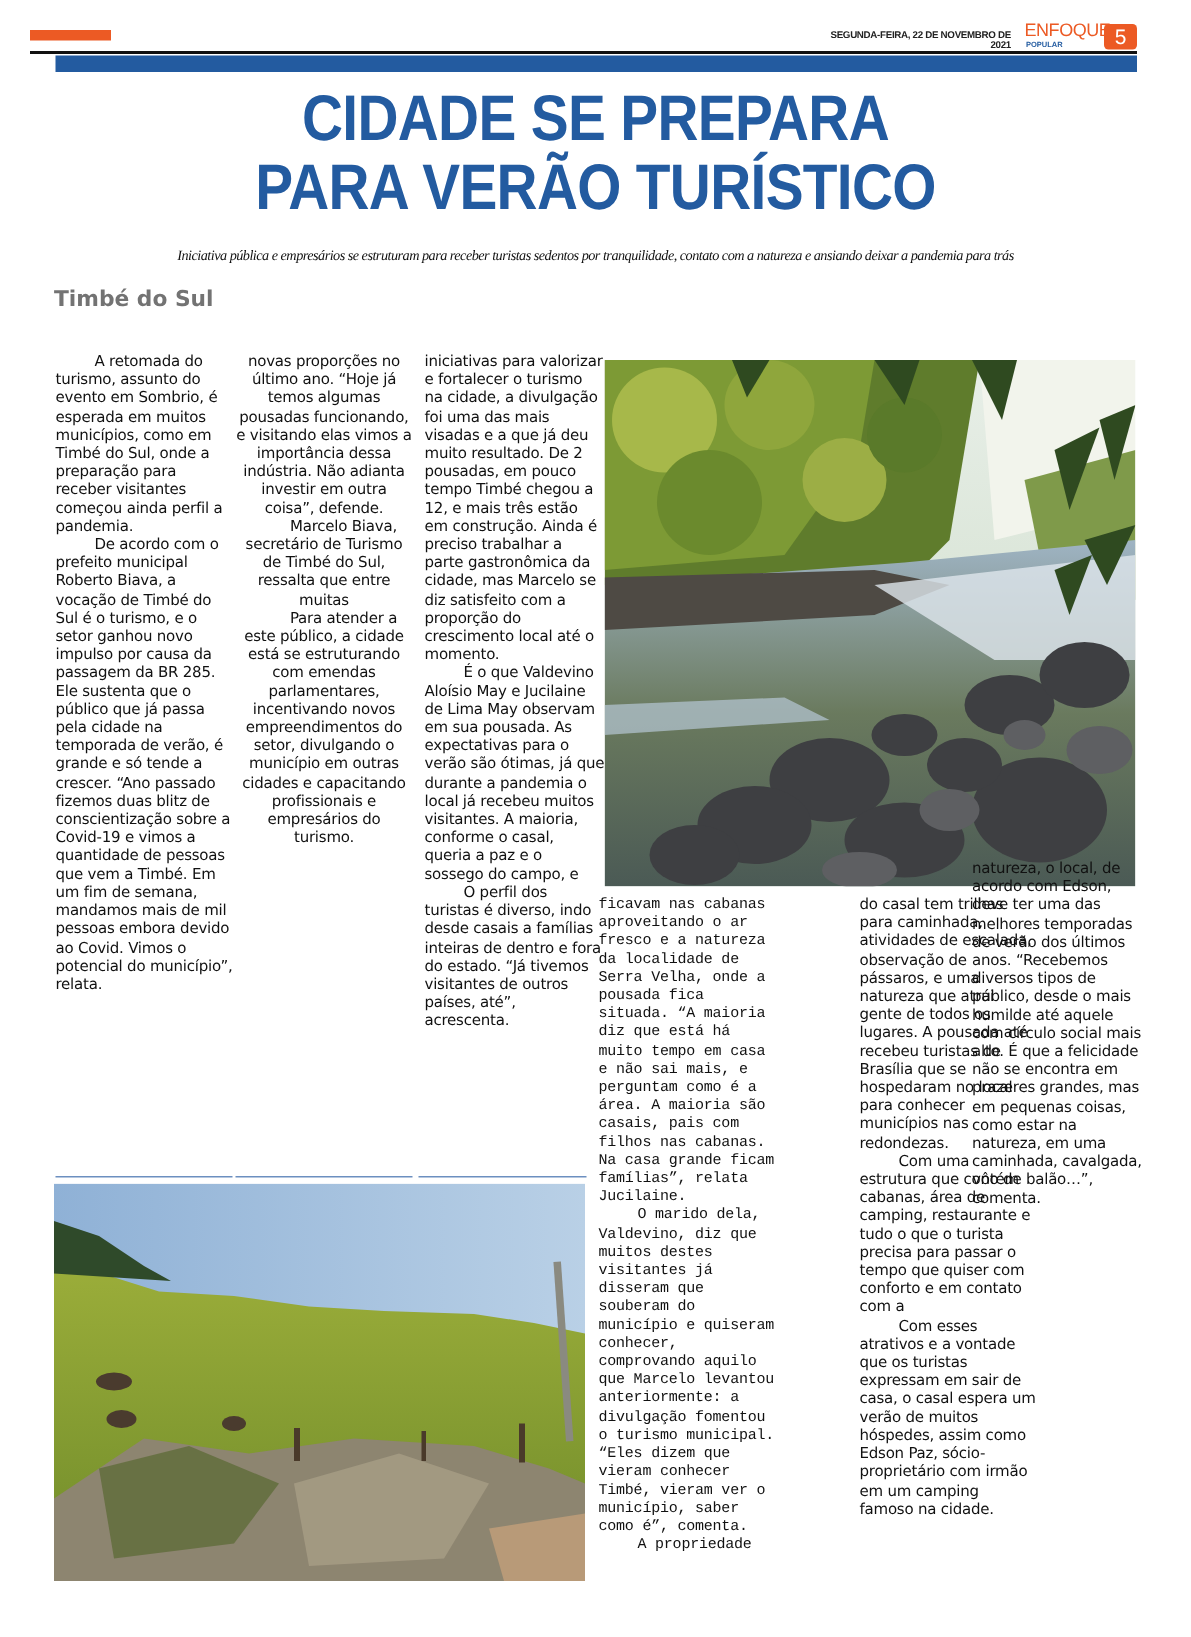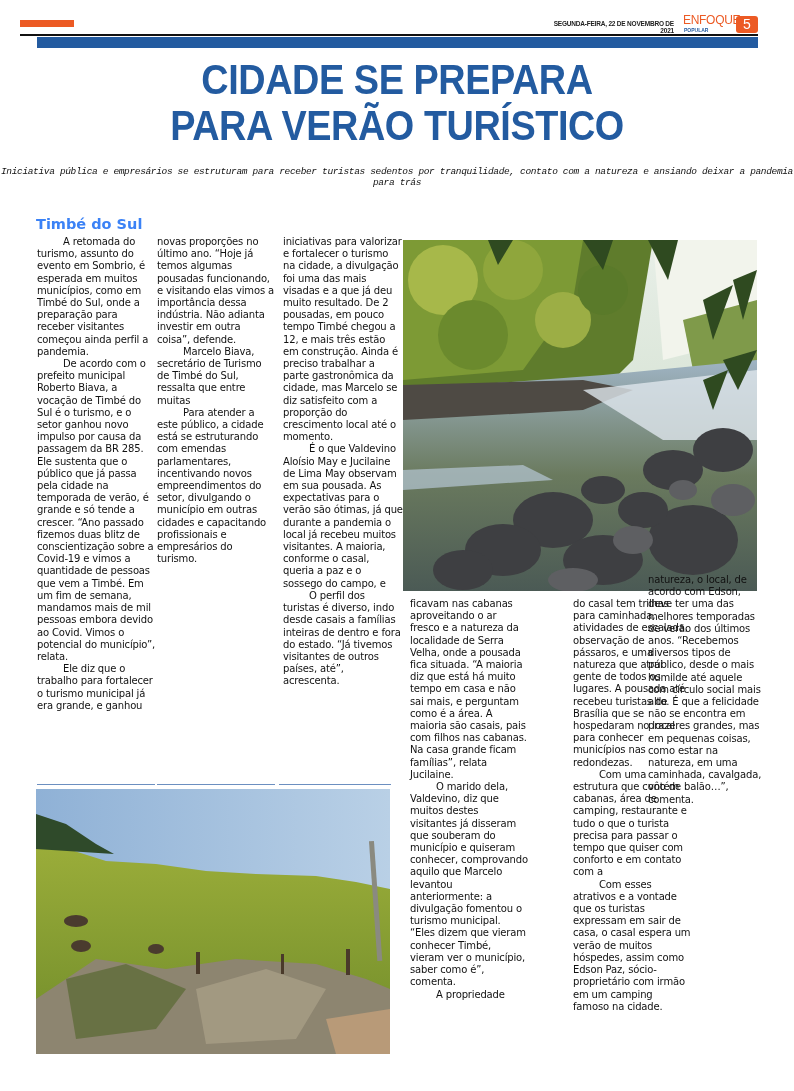"Iniciativa pública e empresários se" .subhead { font-family: Liberation Mono, monospace -> Liberation Serif, serif }
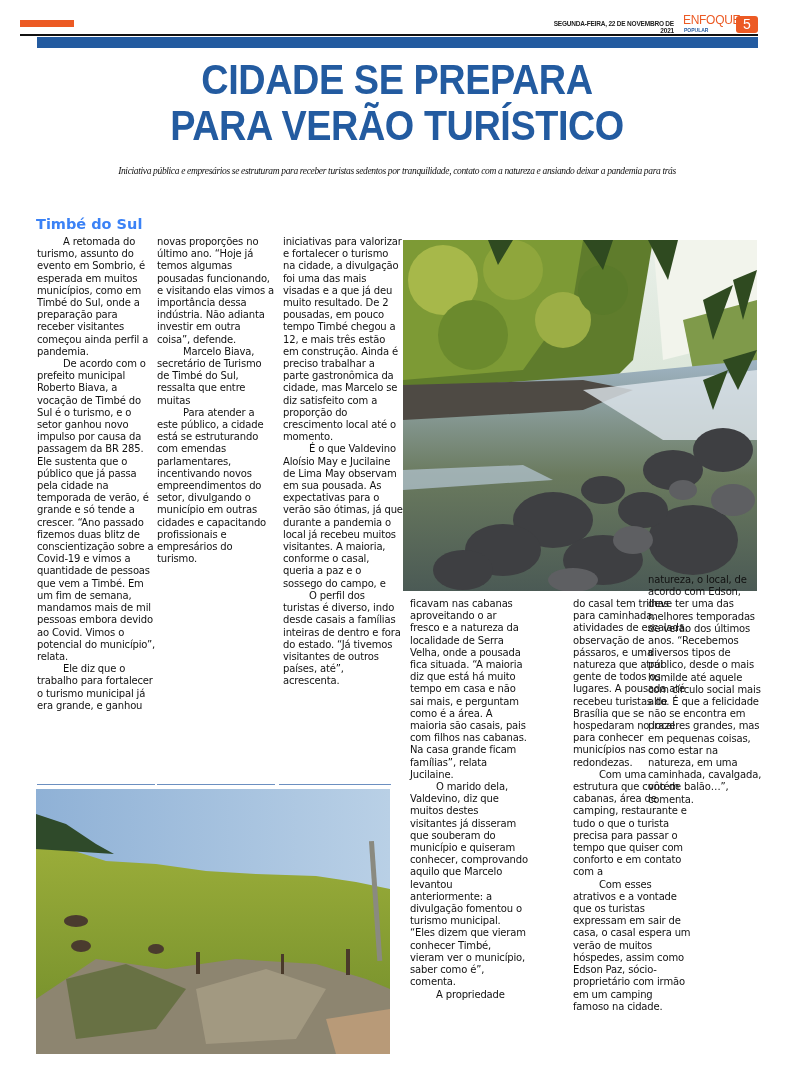"Timbé do Sul" .section-title { color: #3b82f6 -> #737373; top: 216px -> 192px }
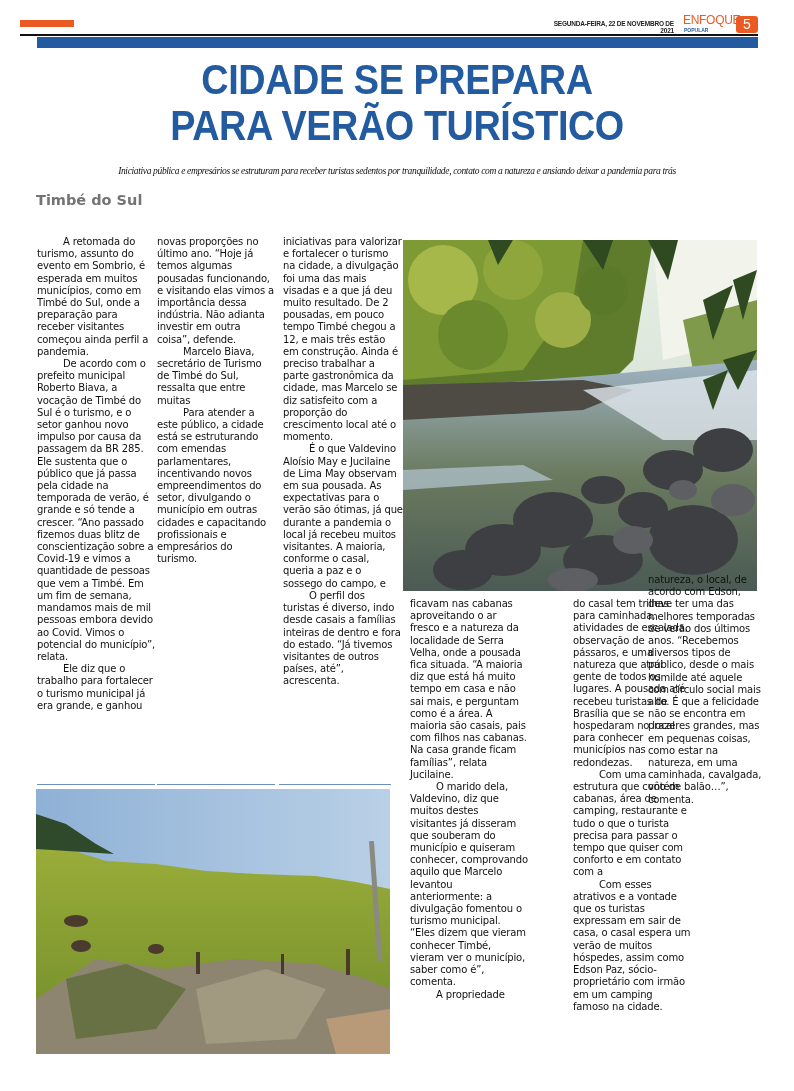"novas proporções no último ano." .col2 { text-align: none -> center }
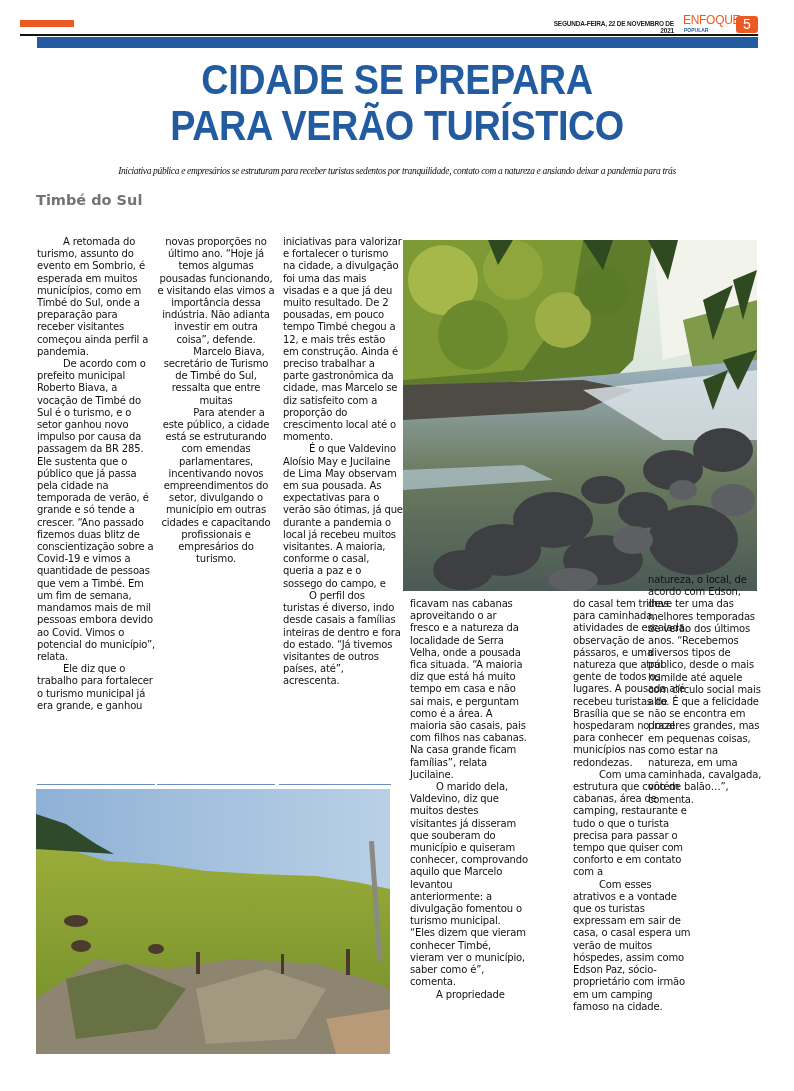"ficavam nas cabanas aproveitando o" .col4 { font-family: none -> Liberation Mono, monospace; left: 410px -> 399px }
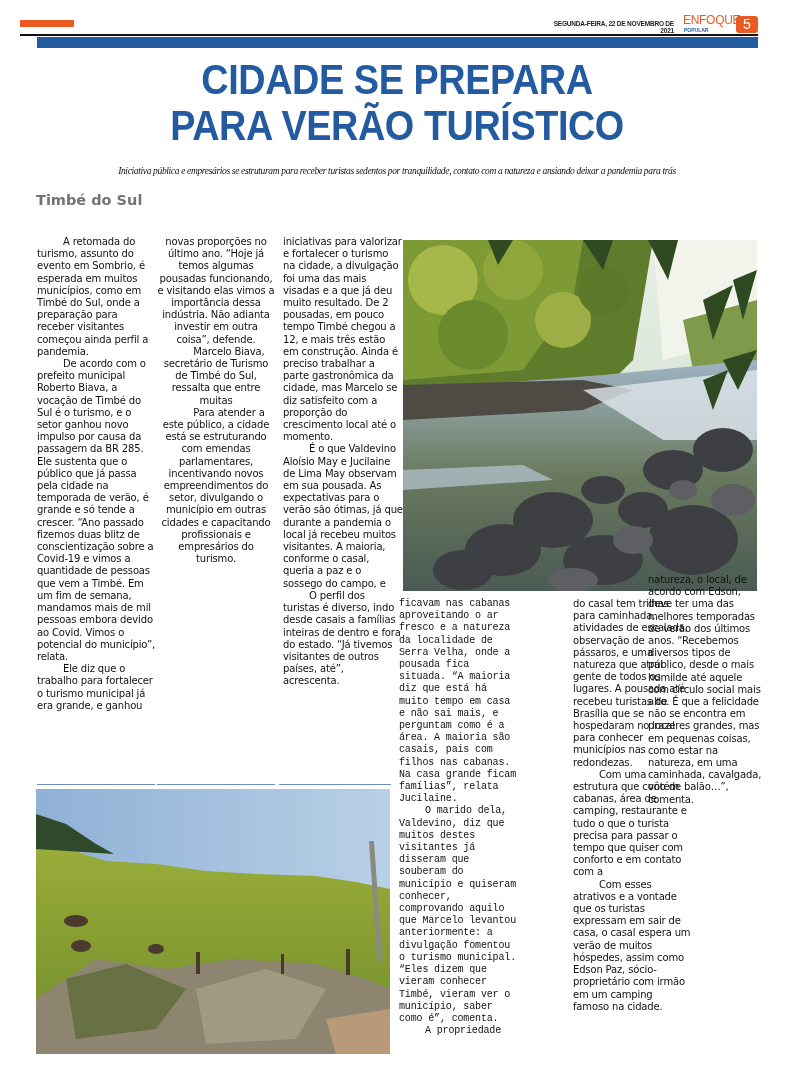"Ele diz que o trabalho" p { html: <p>Ele diz que o trabalho para fortalecer o turismo municipal já era grande, e ganhou</p> -> none }
